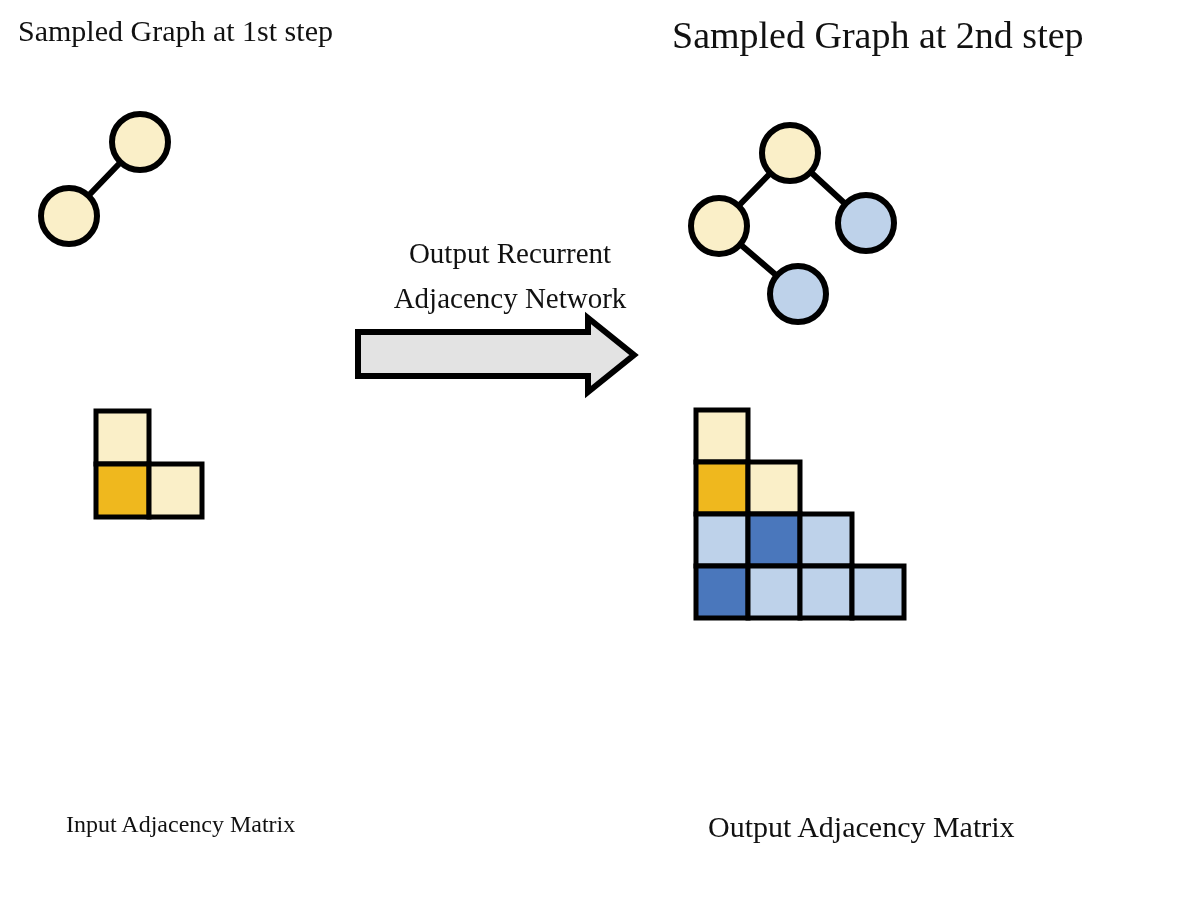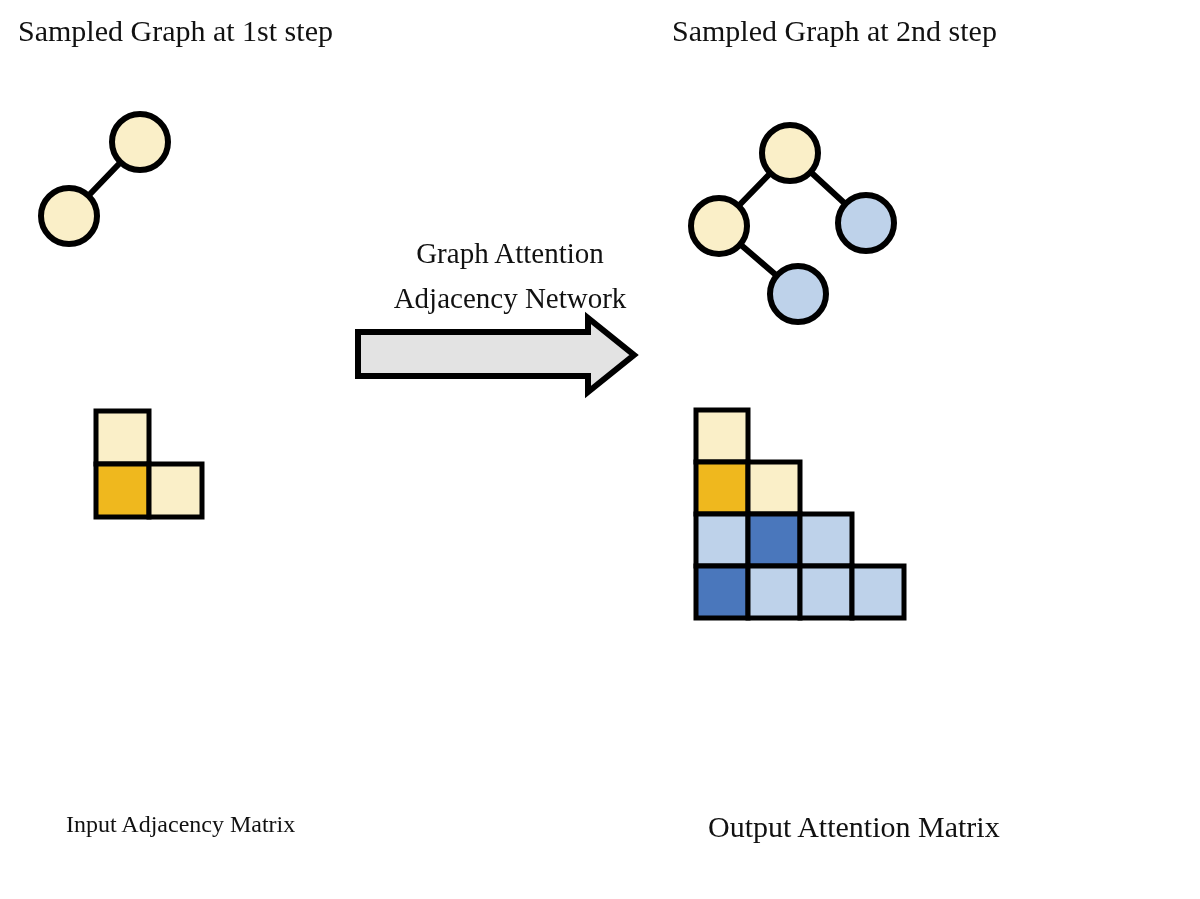"Sampled Graph at 2nd step" #title-right { font-size: 30px -> 38px }
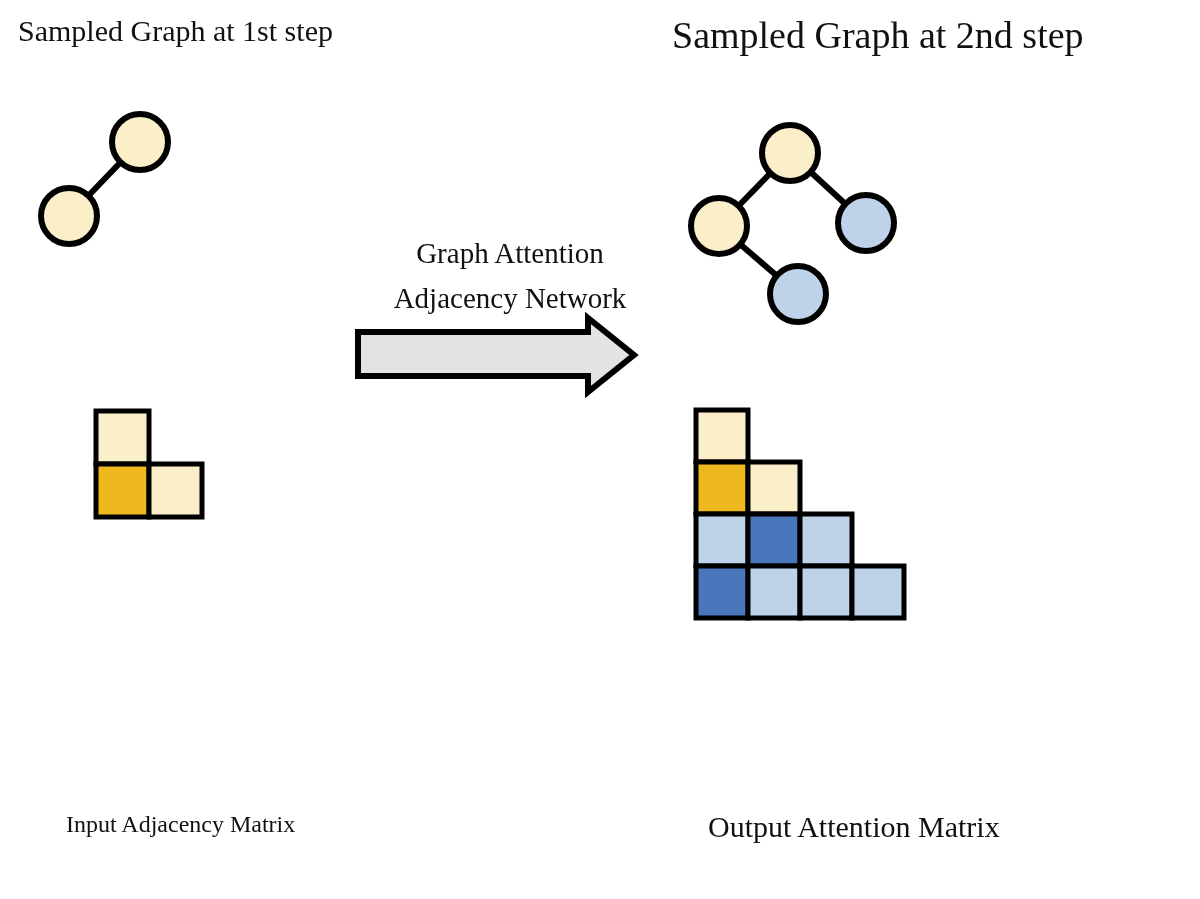"Graph Attention" span { text: Graph Attention -> Output Recurrent }
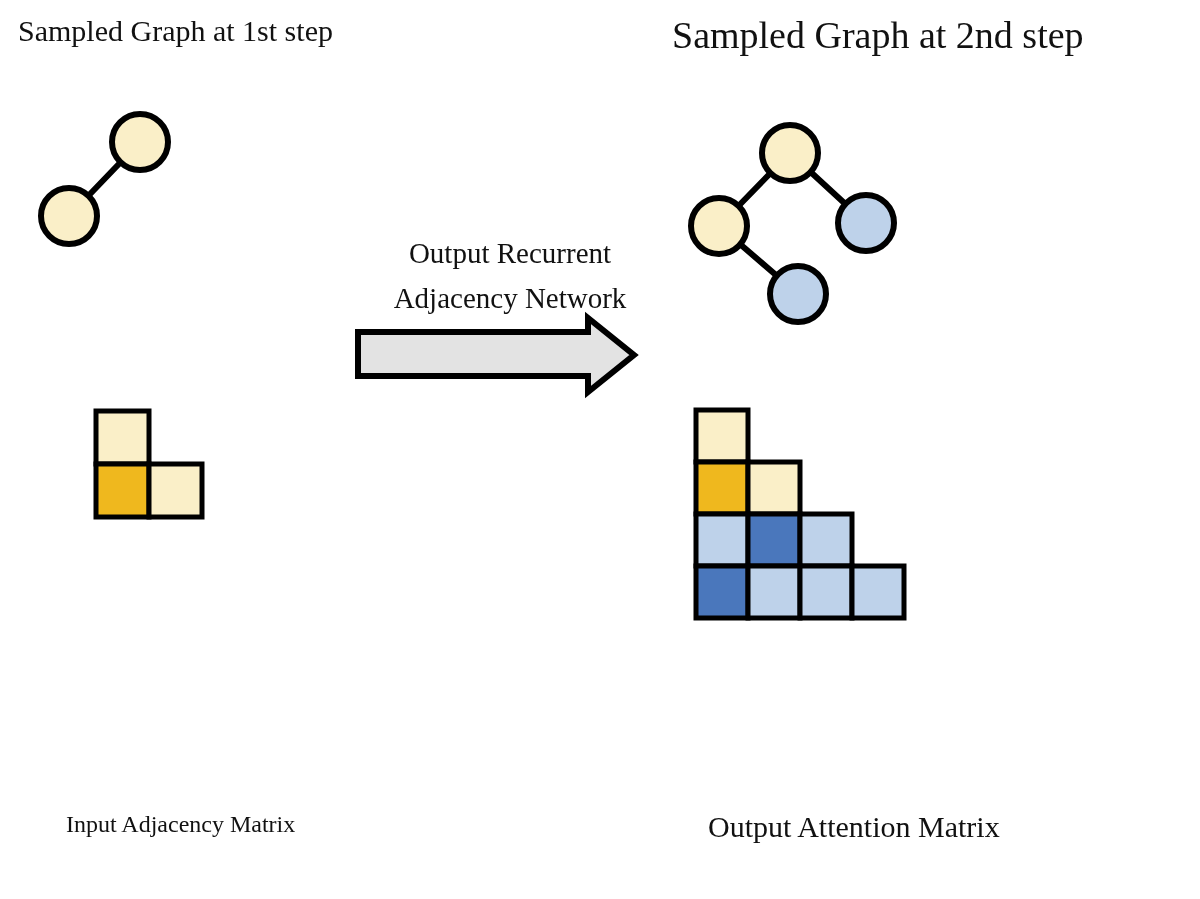"Output Attention Matrix" div.label { text: Attention -> Adjacency }
